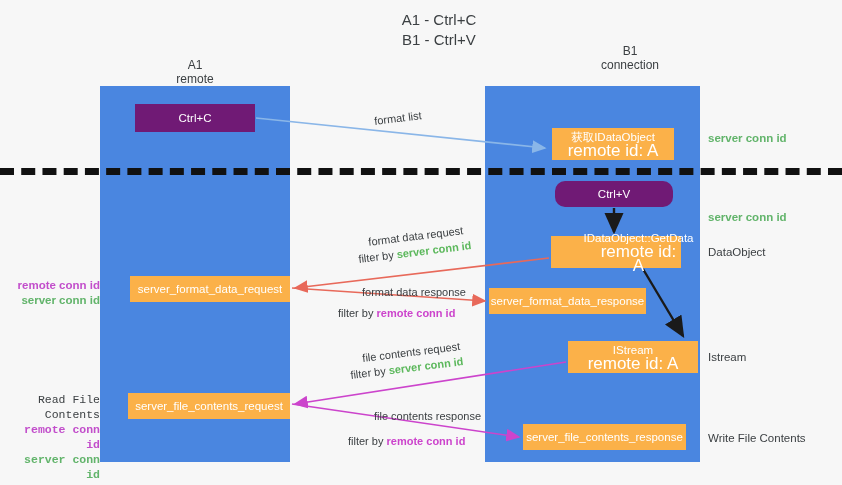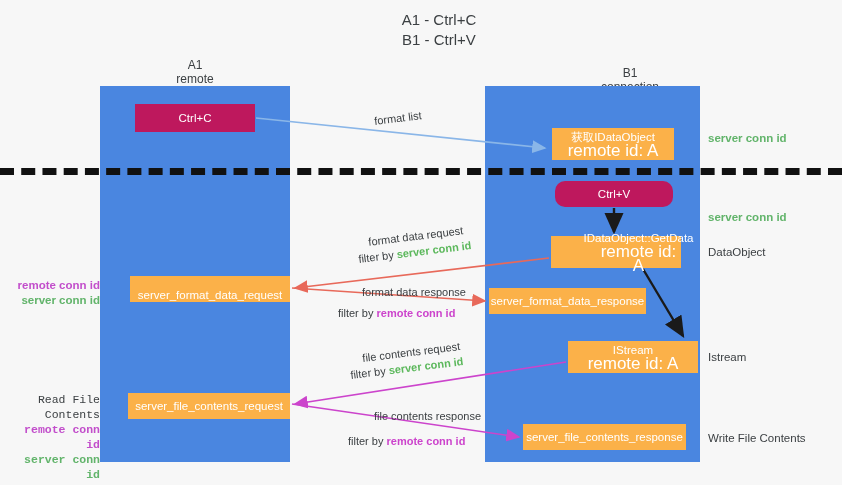"B1" #head-b1 { top: 66px -> 44px }
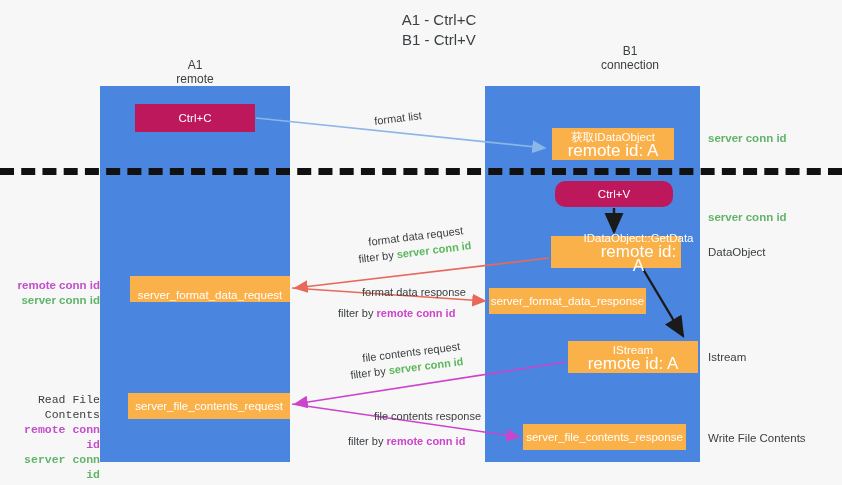"Ctrl+C" .box.green { background: #be185d -> #701a75 }
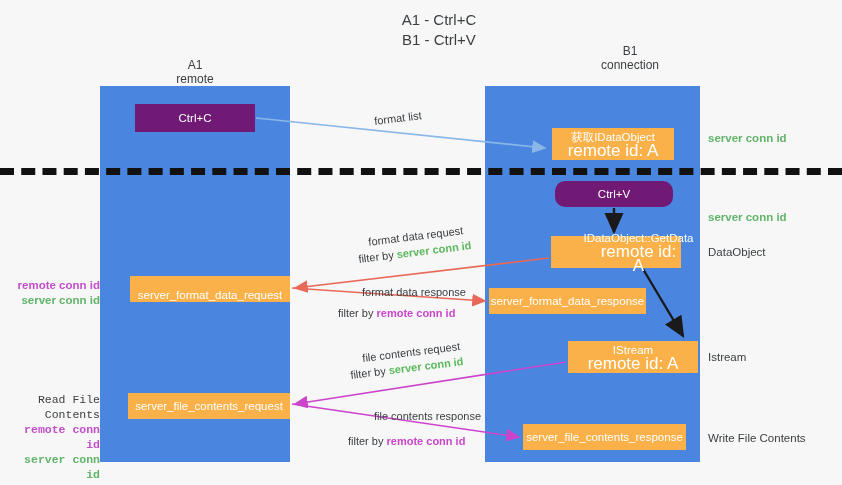"server_format_data_request" #box-fmt-req { justify-content: flex-end -> none }
